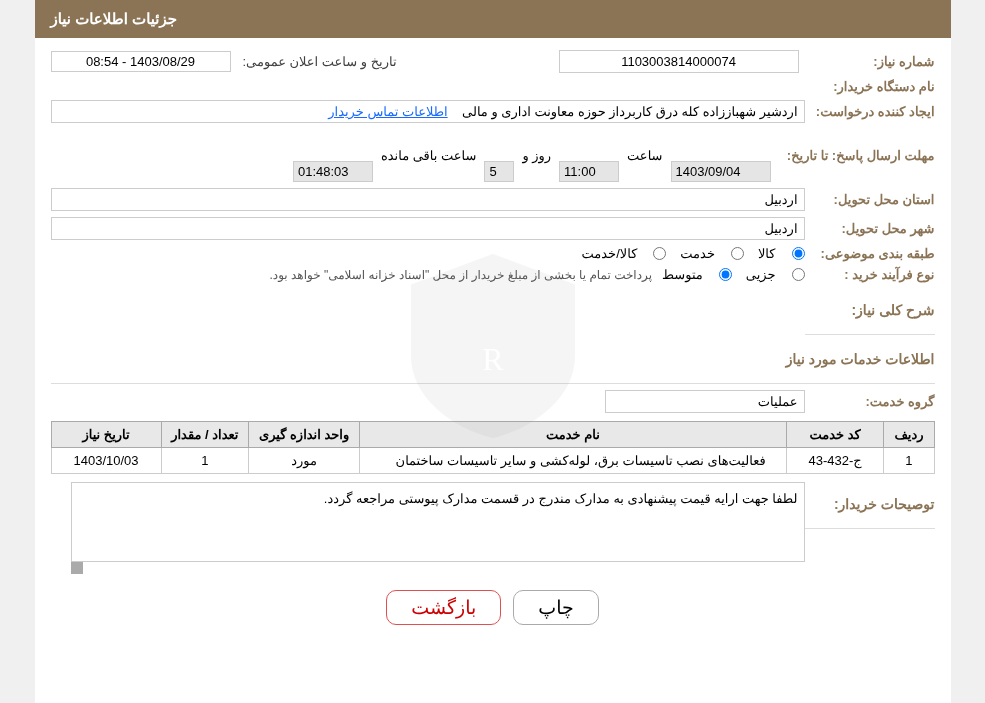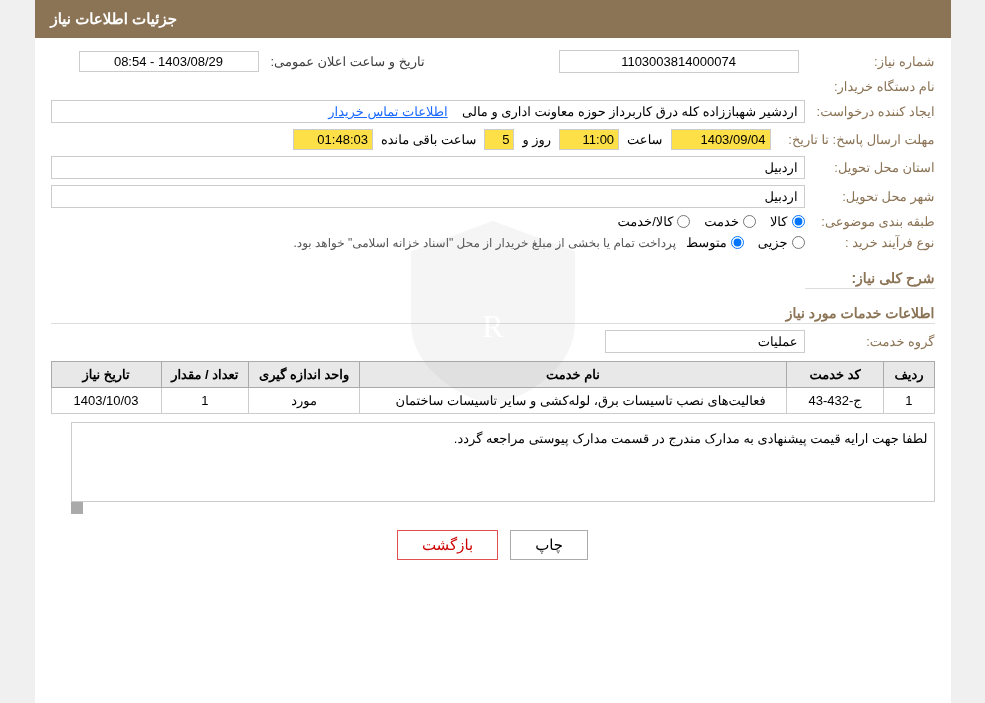"1403/08/29 - 08:54" .announce-date { margin-left: 28px -> none }
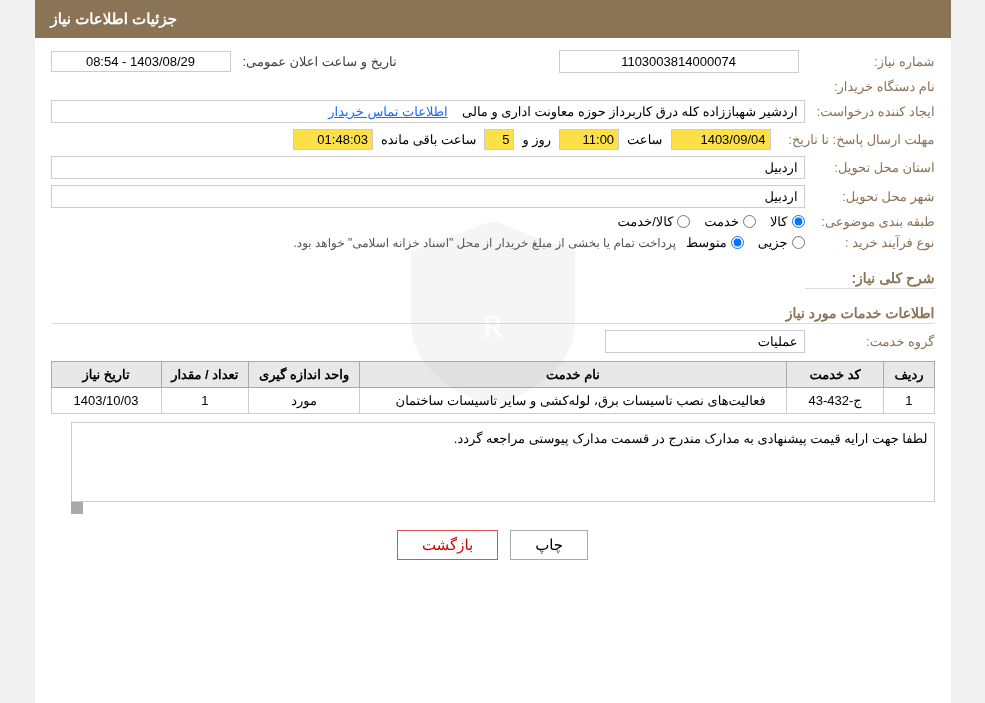"شماره نیاز:" .label { font-weight: normal -> bold }
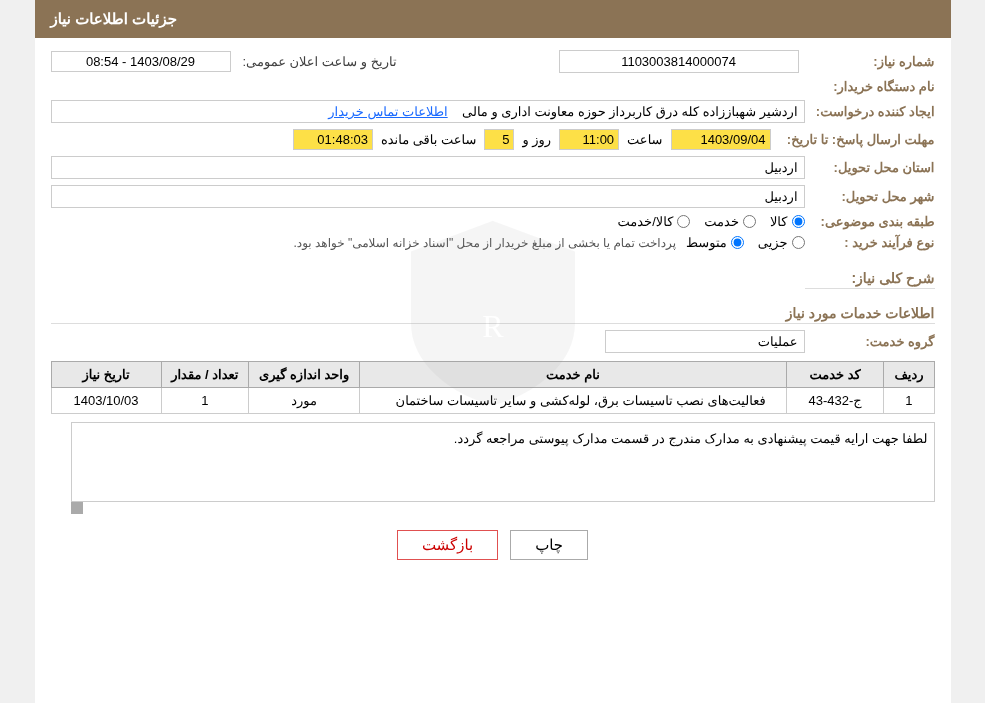"01:48:03" .small-field { background: #fde047 -> #e5e5e5; margin-top: none -> 32px; text-align: right -> left }
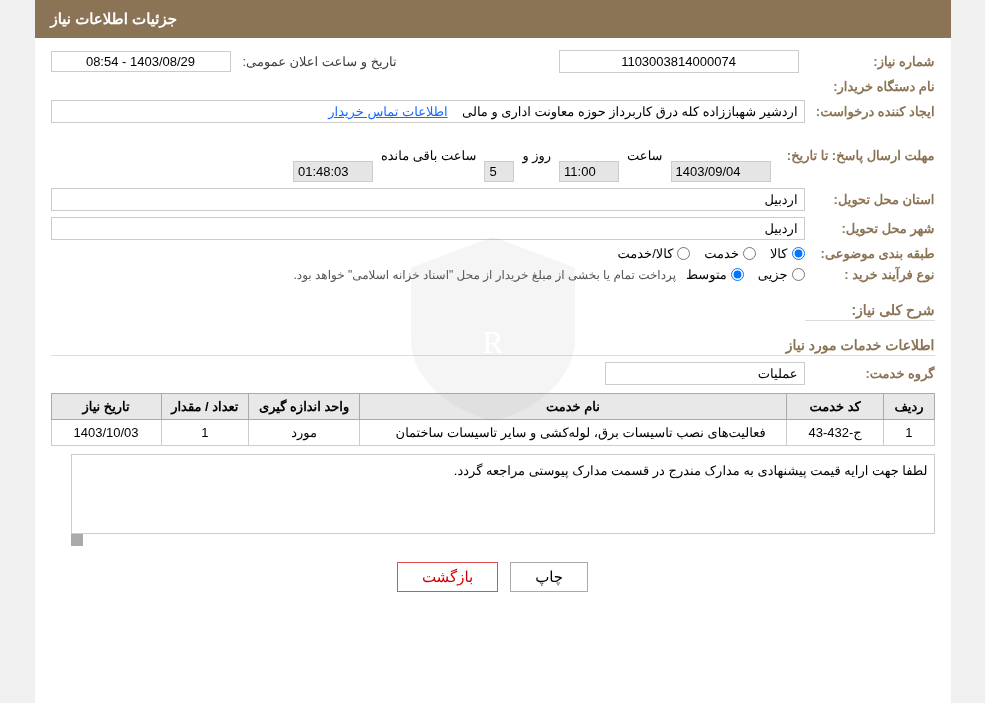"کالا/خدمت" .radio-item { gap: 4px -> 16px }
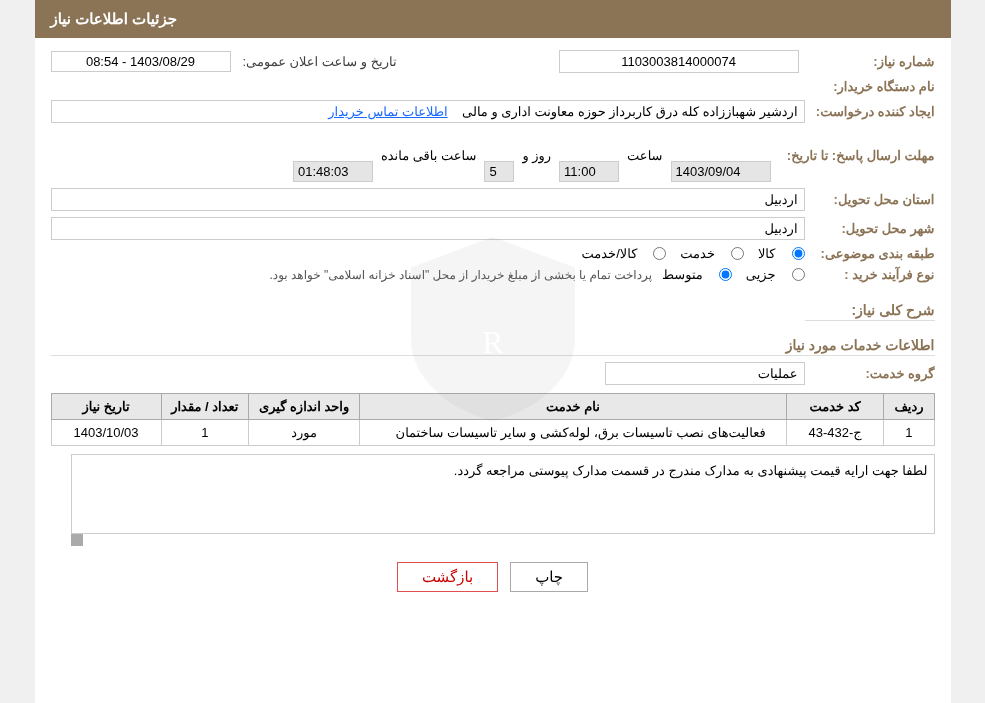"شرح کلی نیاز:" .section-title { padding-bottom: 2px -> 16px }
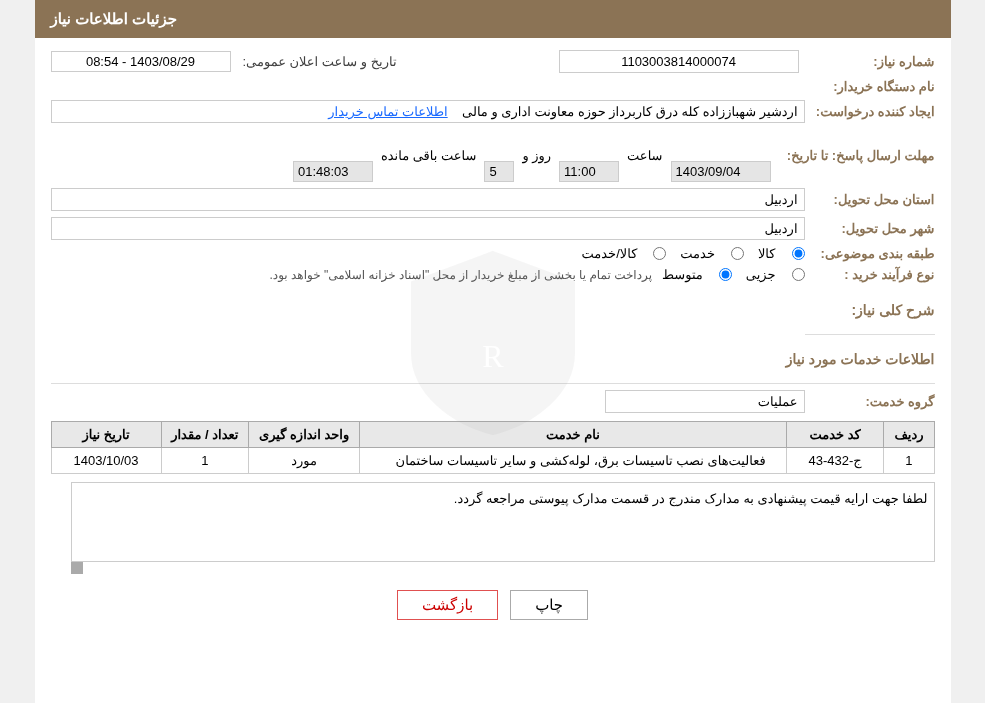"توصیحات خریدار:" span.label { html: none -> <span>توصیحات خریدار:</span> }
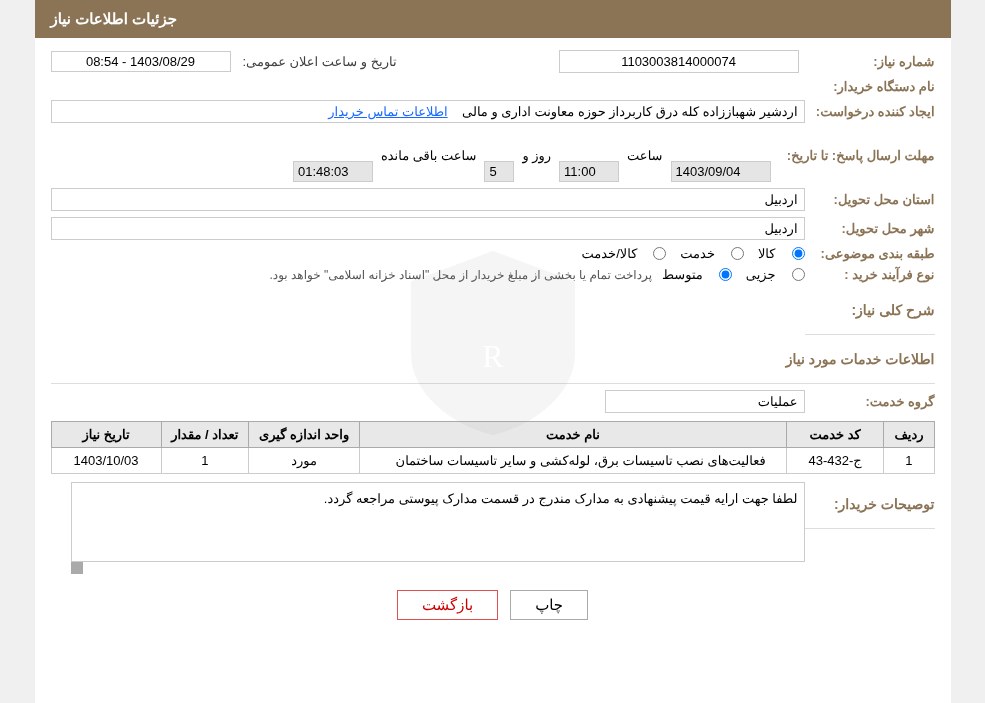"بازگشت" .btn { border-radius: 0 -> 10px; font-size: 15px -> 19px }
